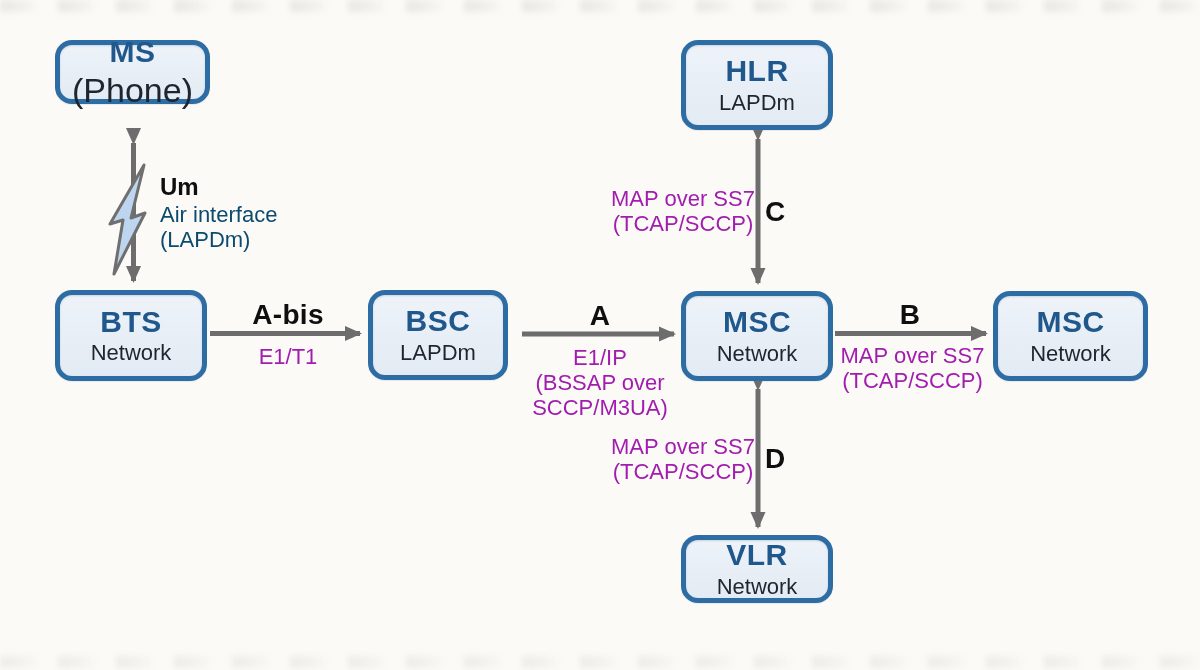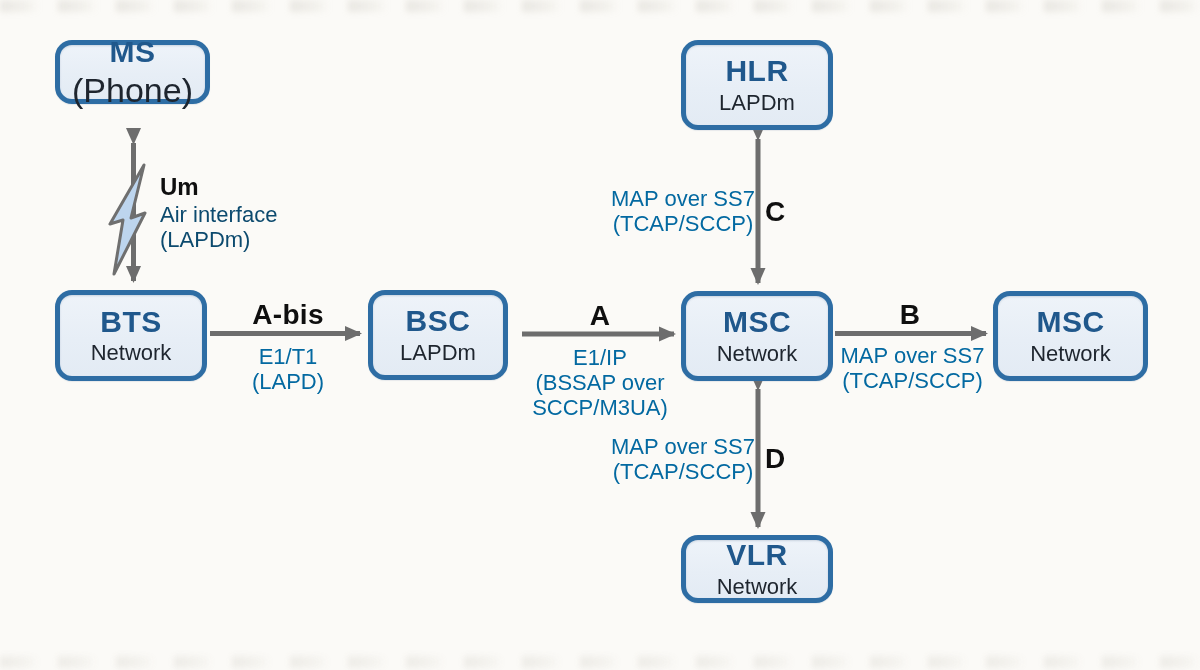"MAP over SS7" .edge-sub { color: #0369a1 -> #a21caf }
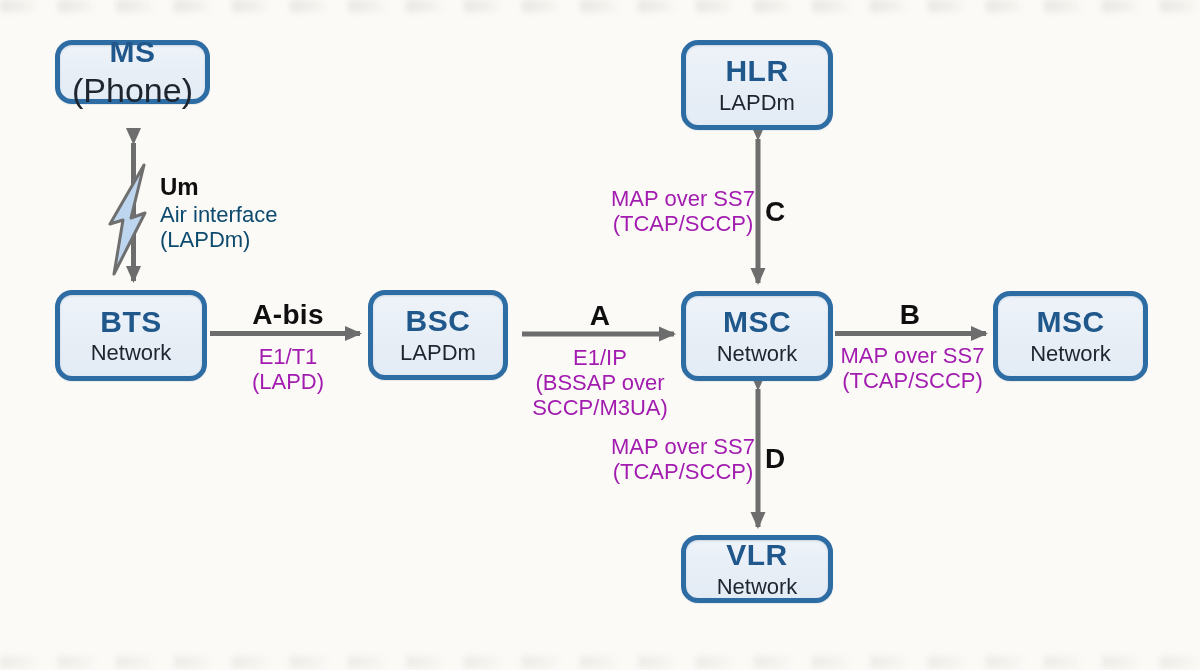"(LAPD)" div { html: <div>(LAPD)</div> -> none }
